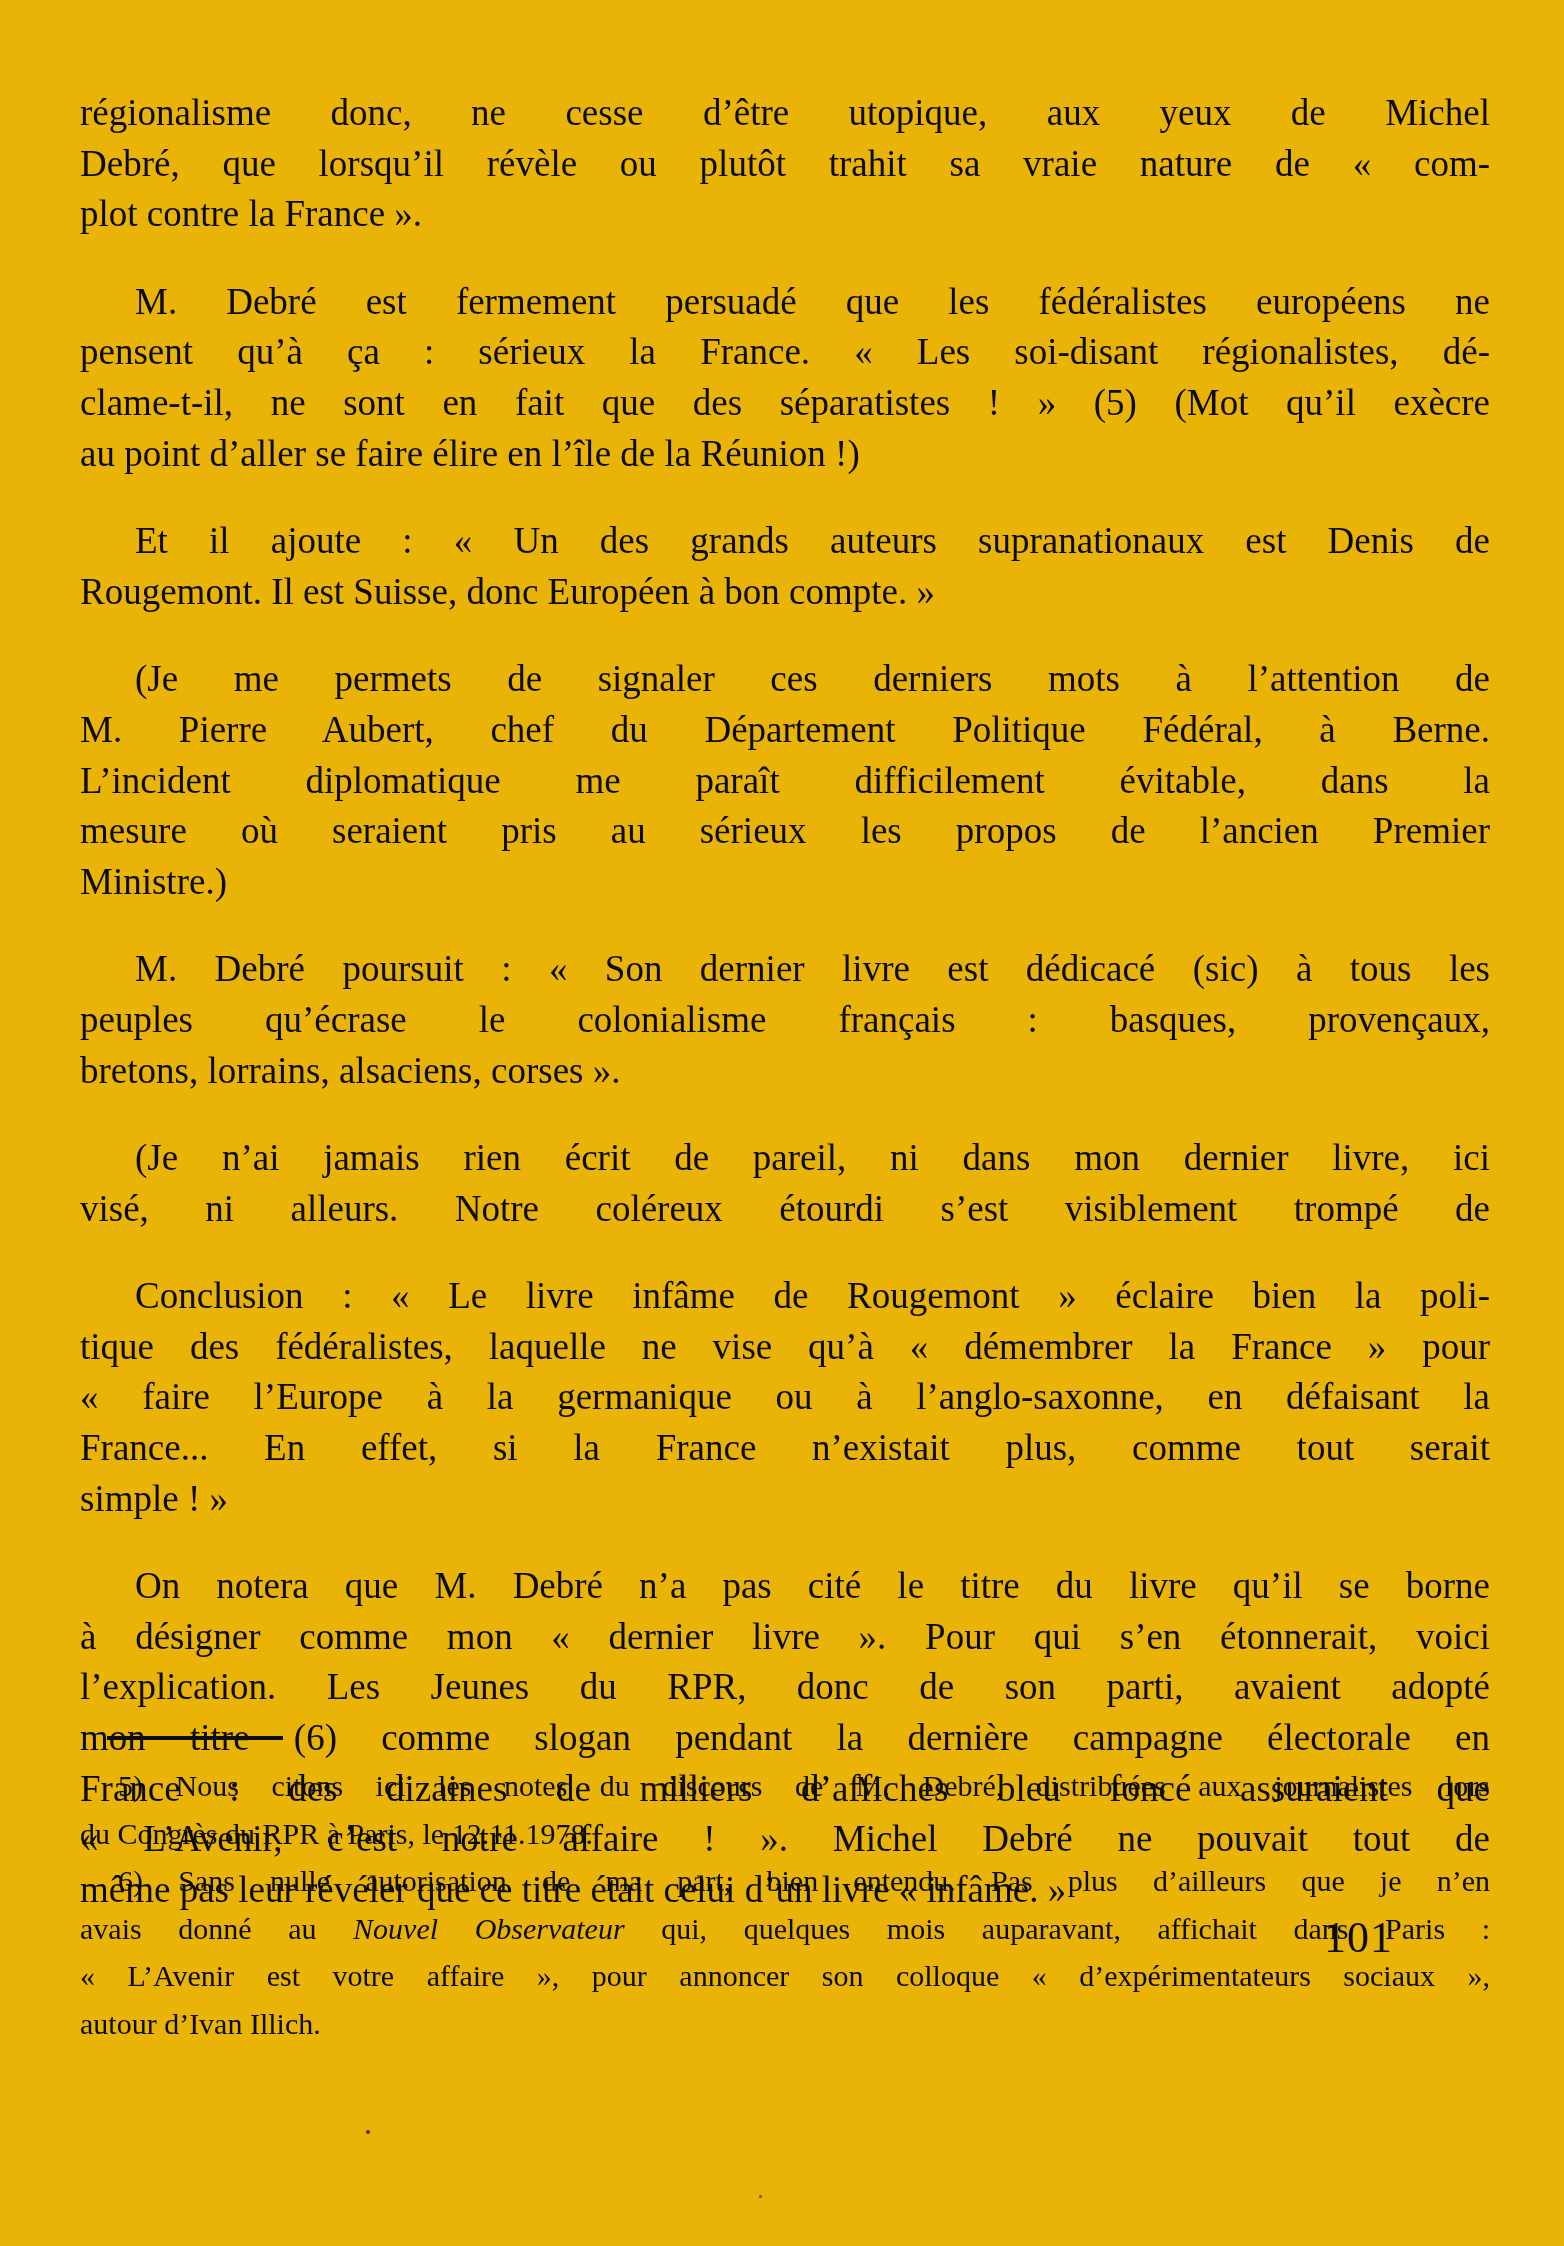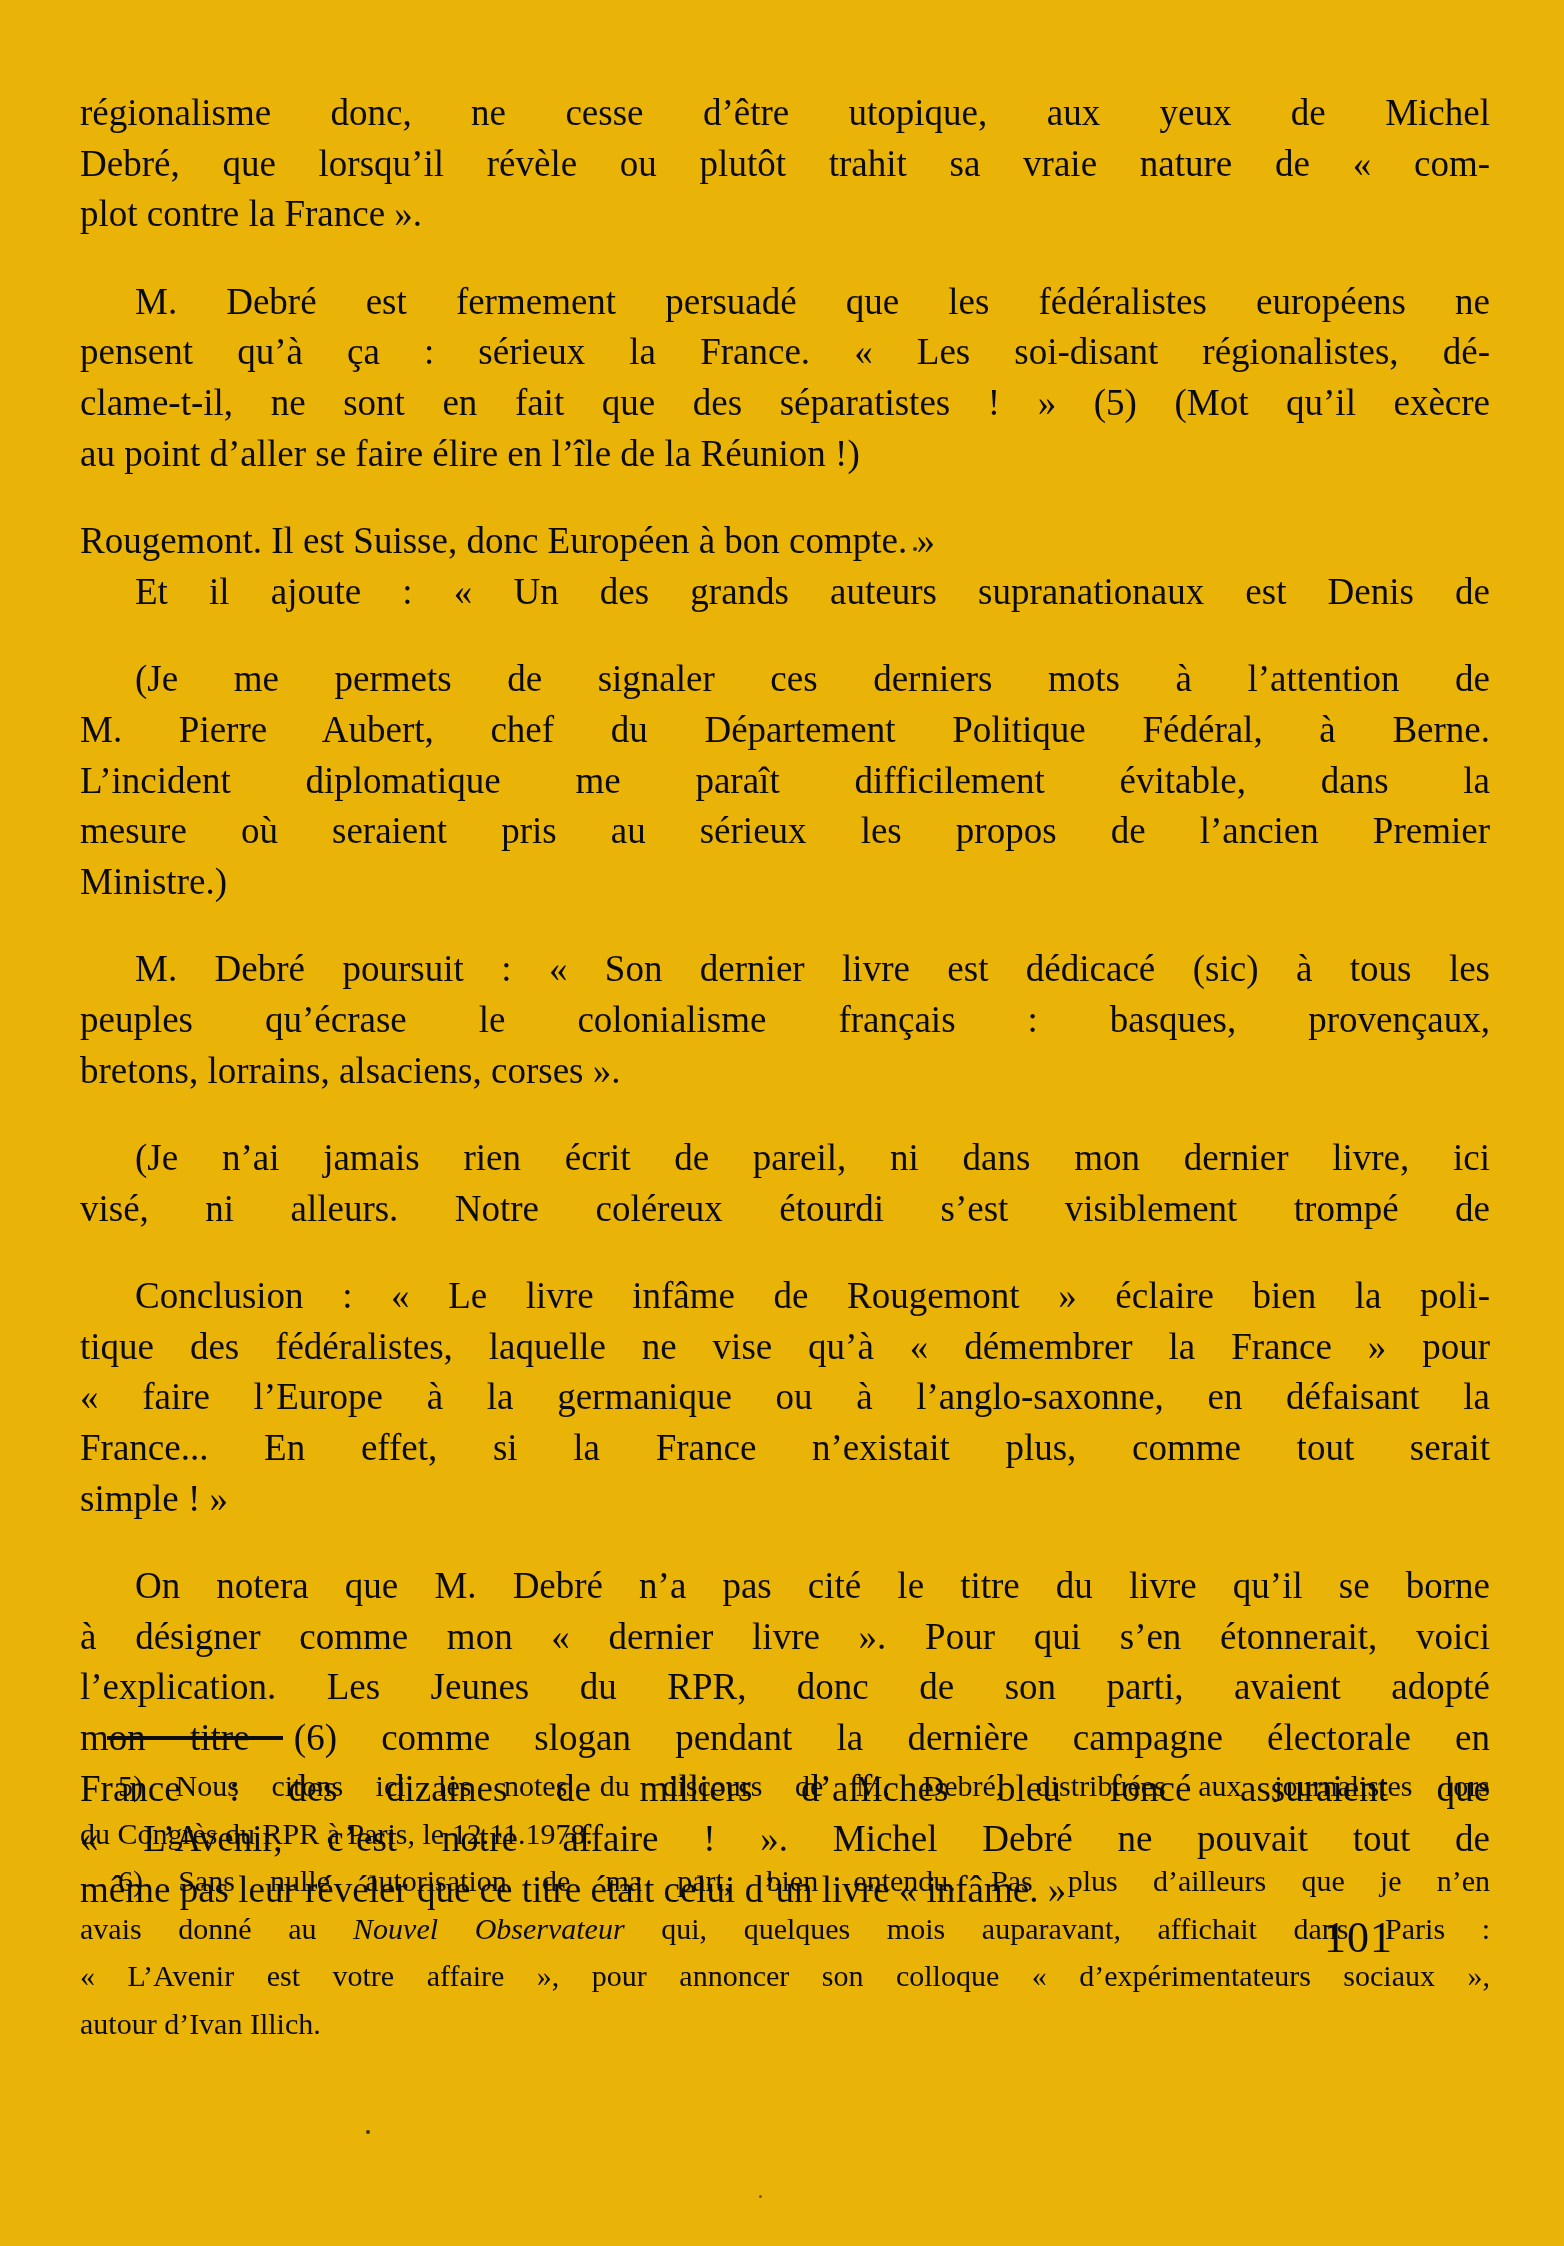"Rougemont. Il est Suisse, donc" div.line { order: before "Et il ajoute : «" -> after "Et il ajoute : «" }
